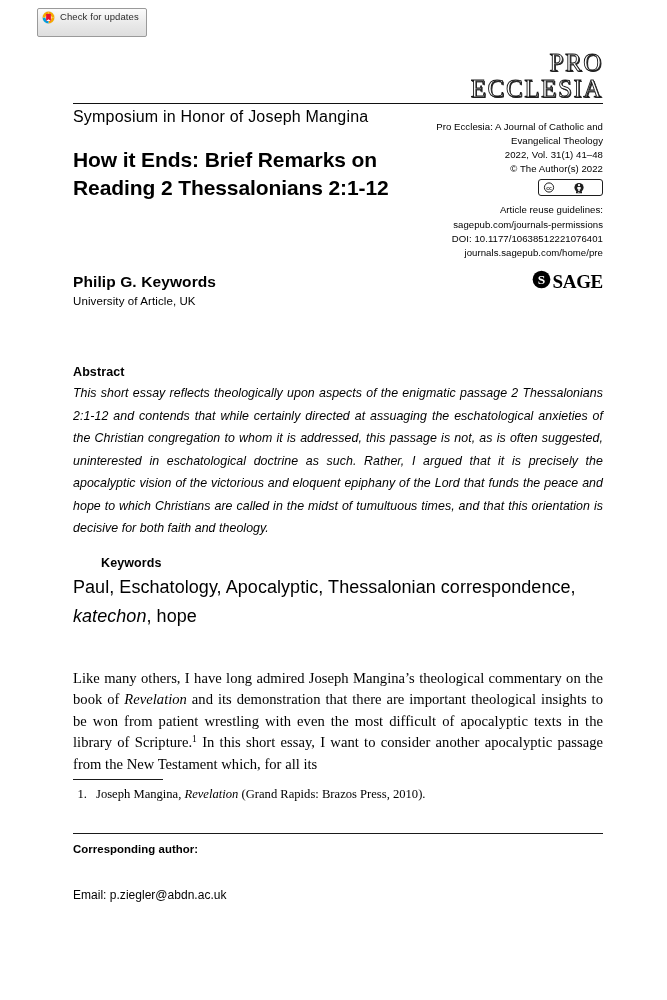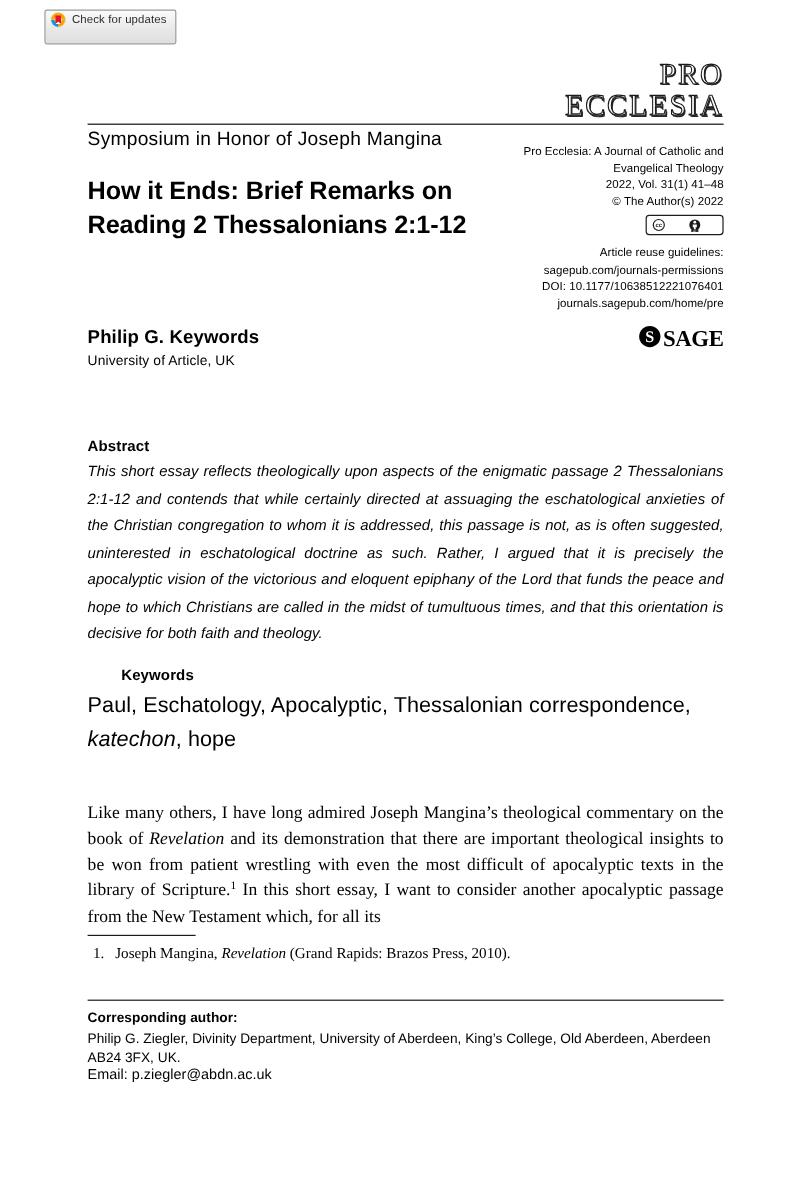"Philip G. Ziegler, Divinity Department," div.corr-body { html: <div>Philip G. Ziegler, Divinity Department, University of Aberdeen, King’s College, Old Aberdeen, Aberdeen AB24 3FX, UK.</div> -> none }
